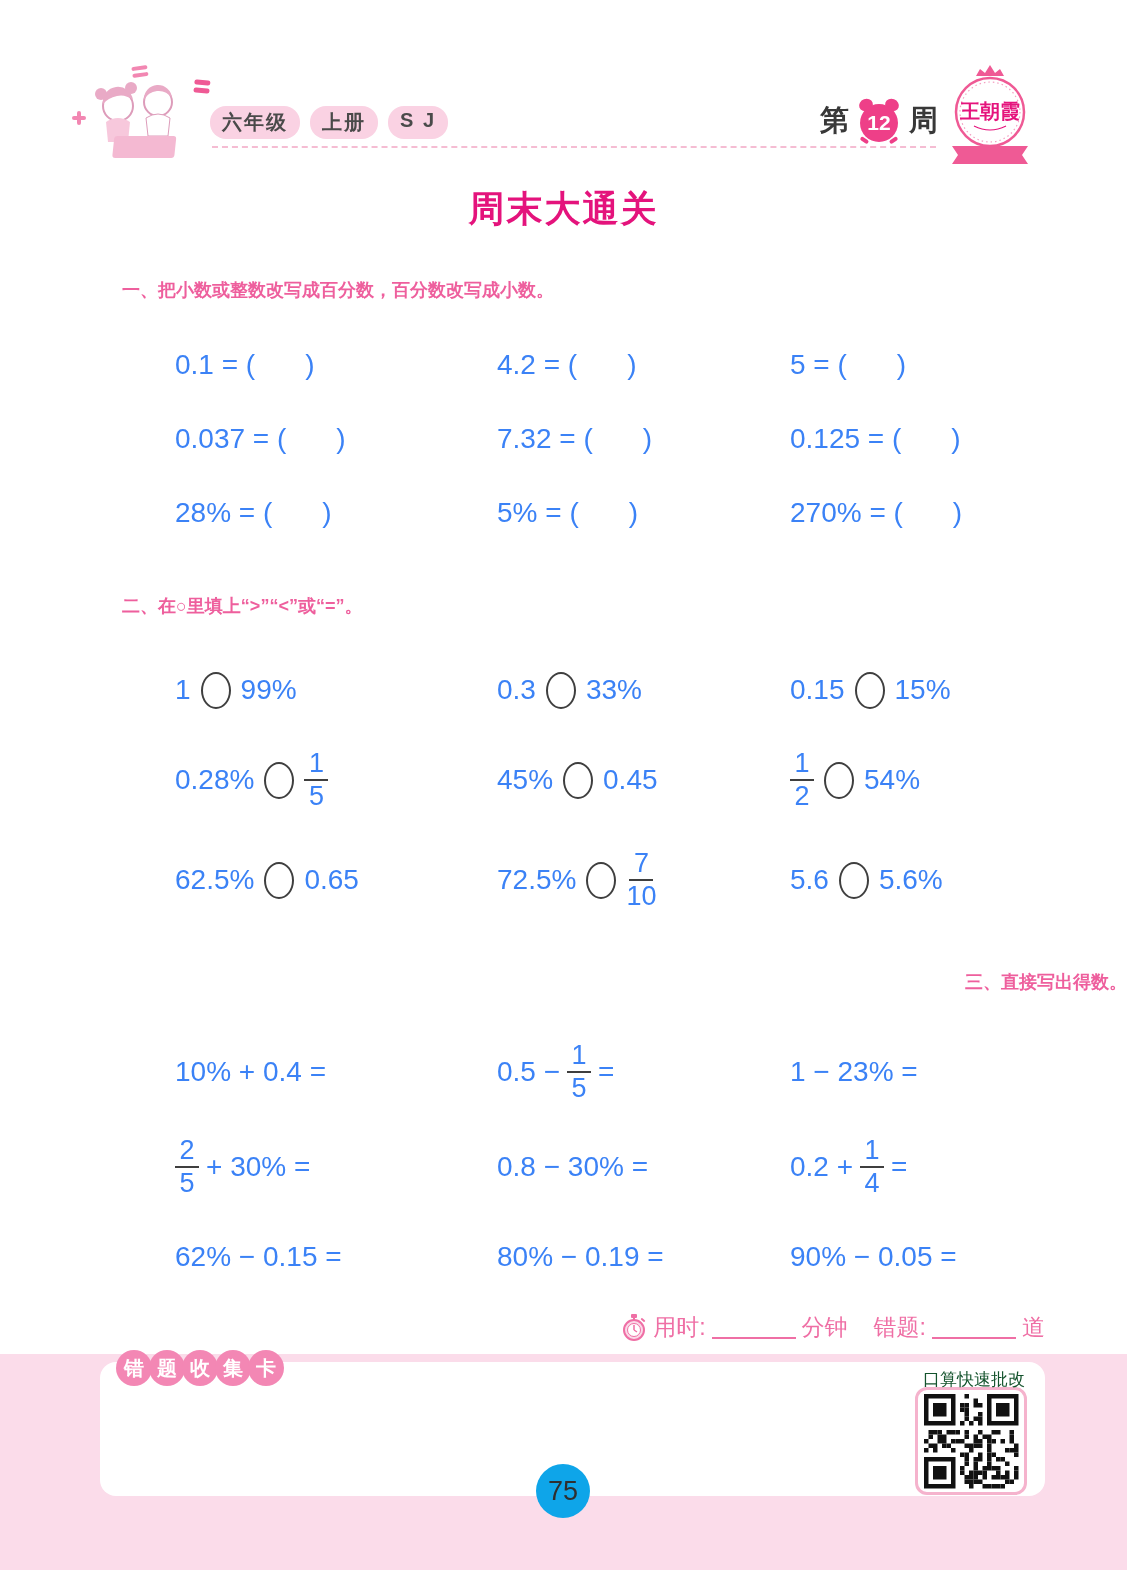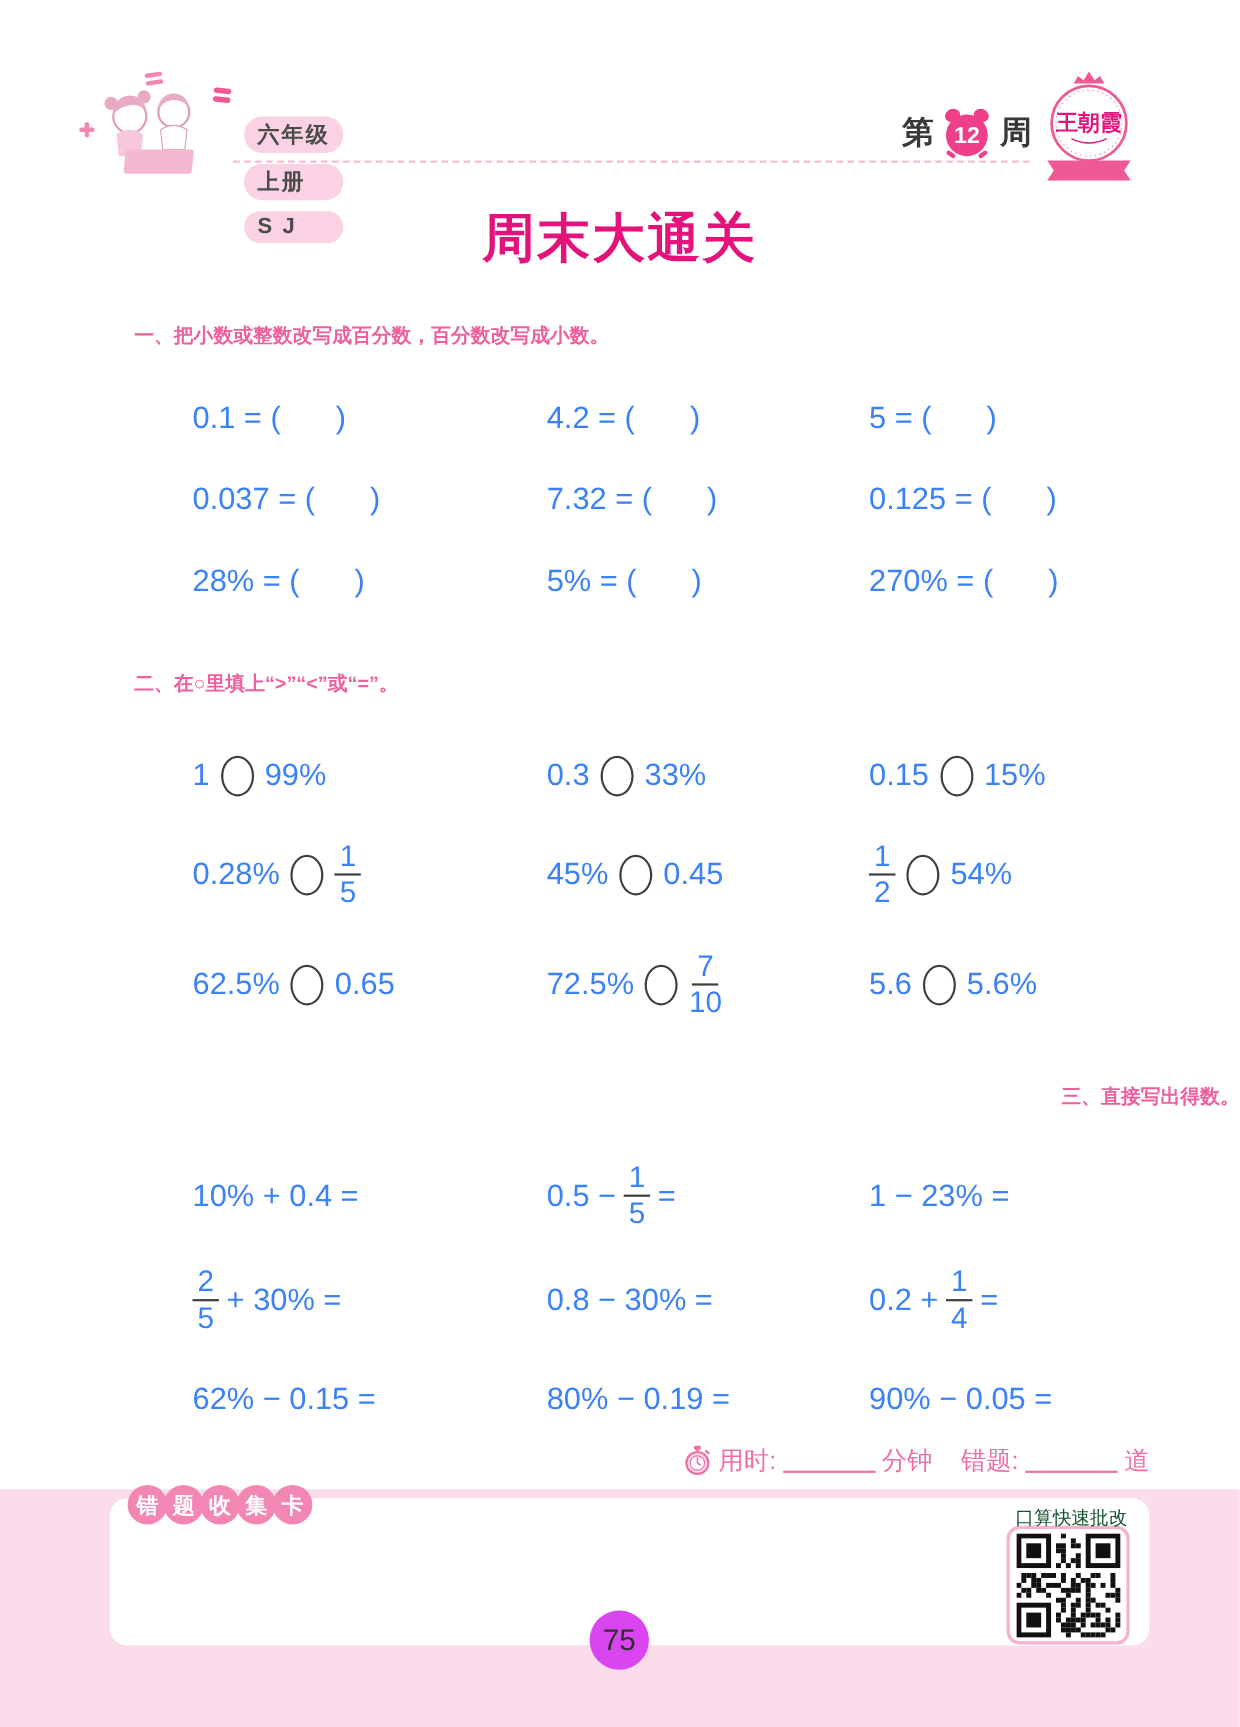"六年级" .pills { flex-direction: column -> none; left: 222px -> 210px }
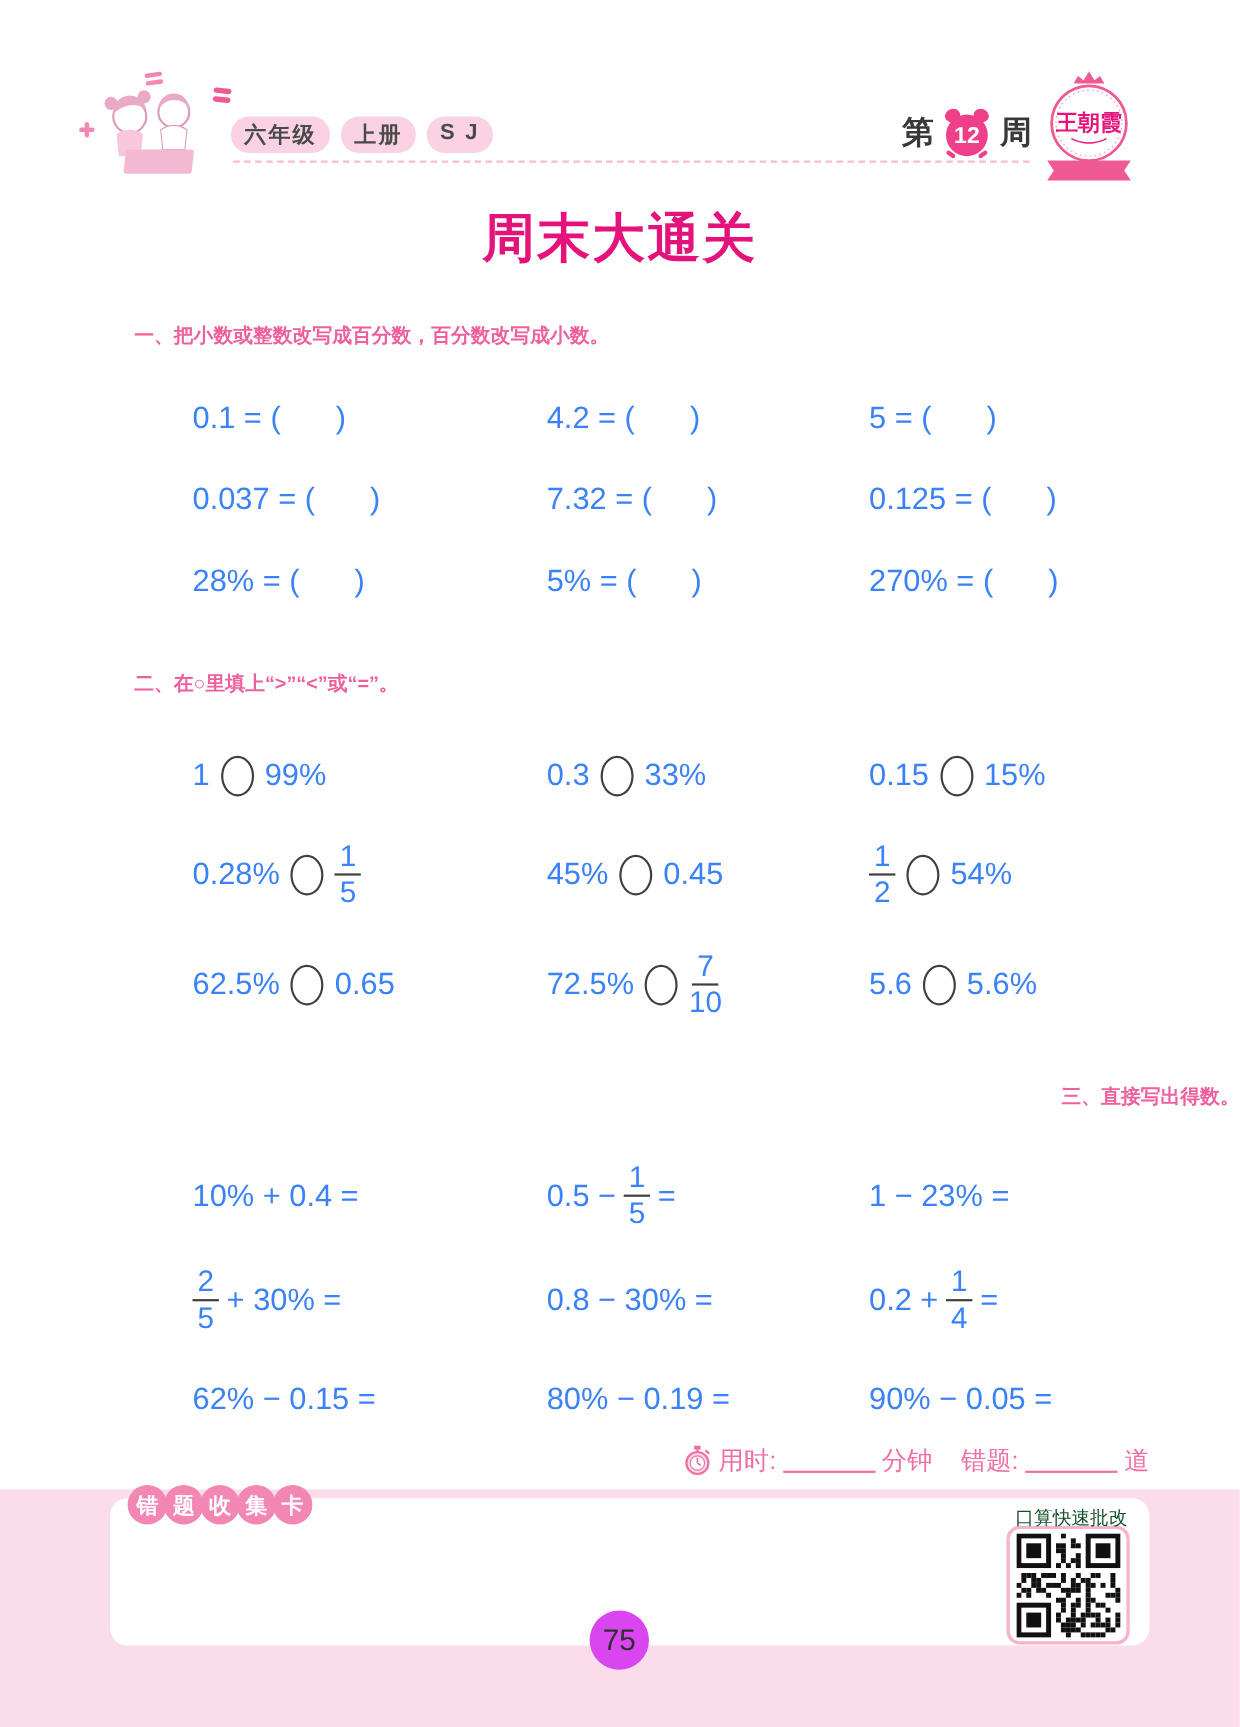"周末大通关" .title { font-size: 48px -> 36px }
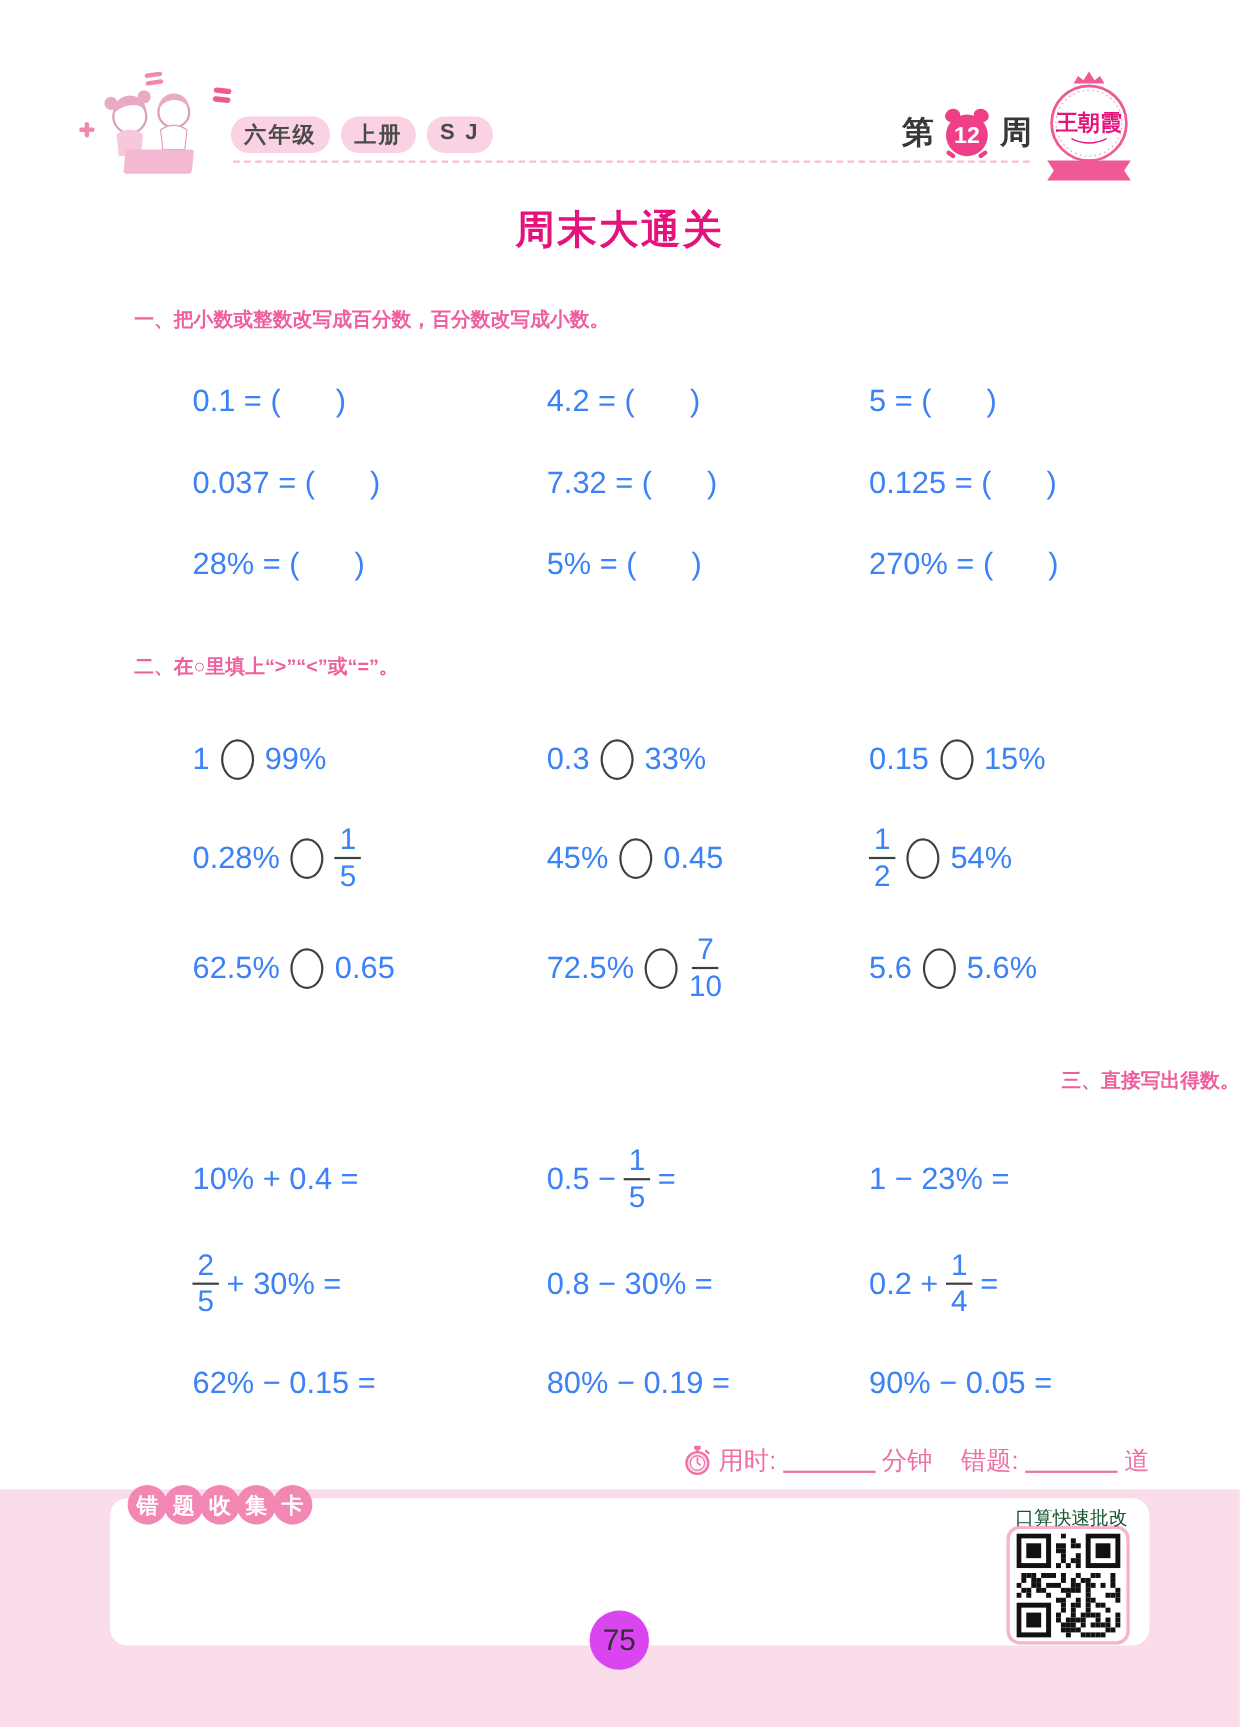"75" .bump { background: #d946ef -> #0ea5e9 }
